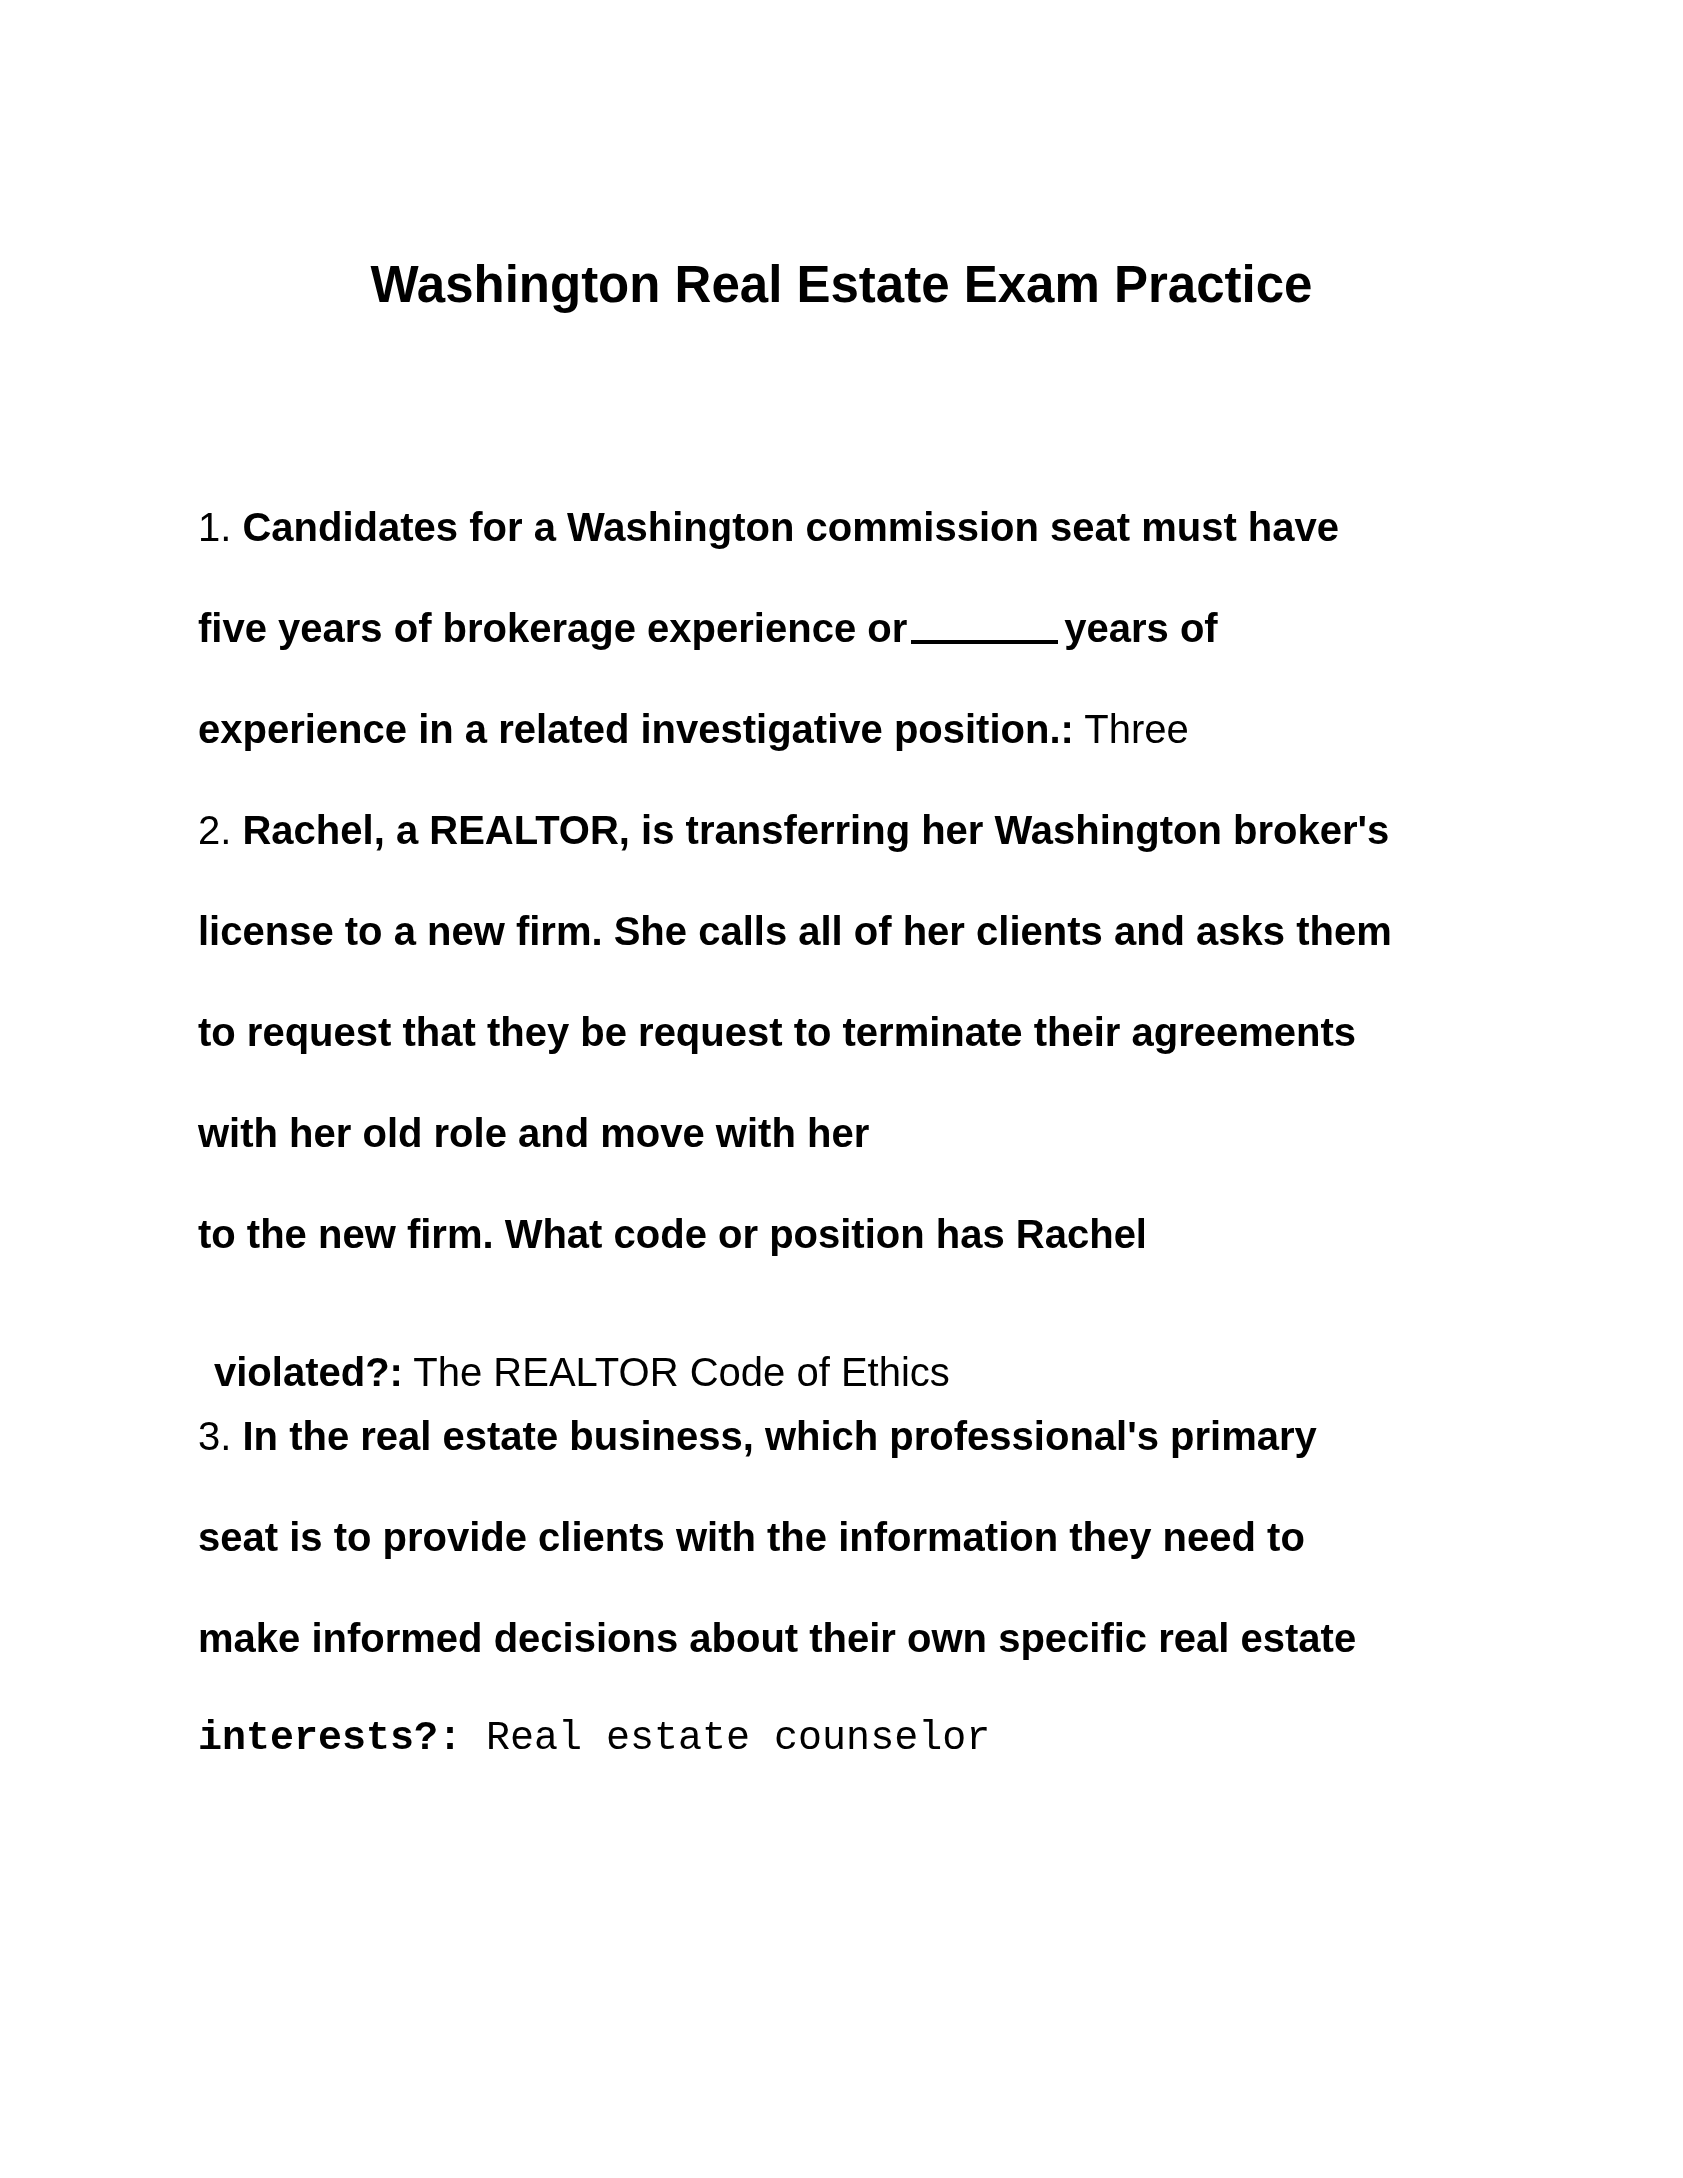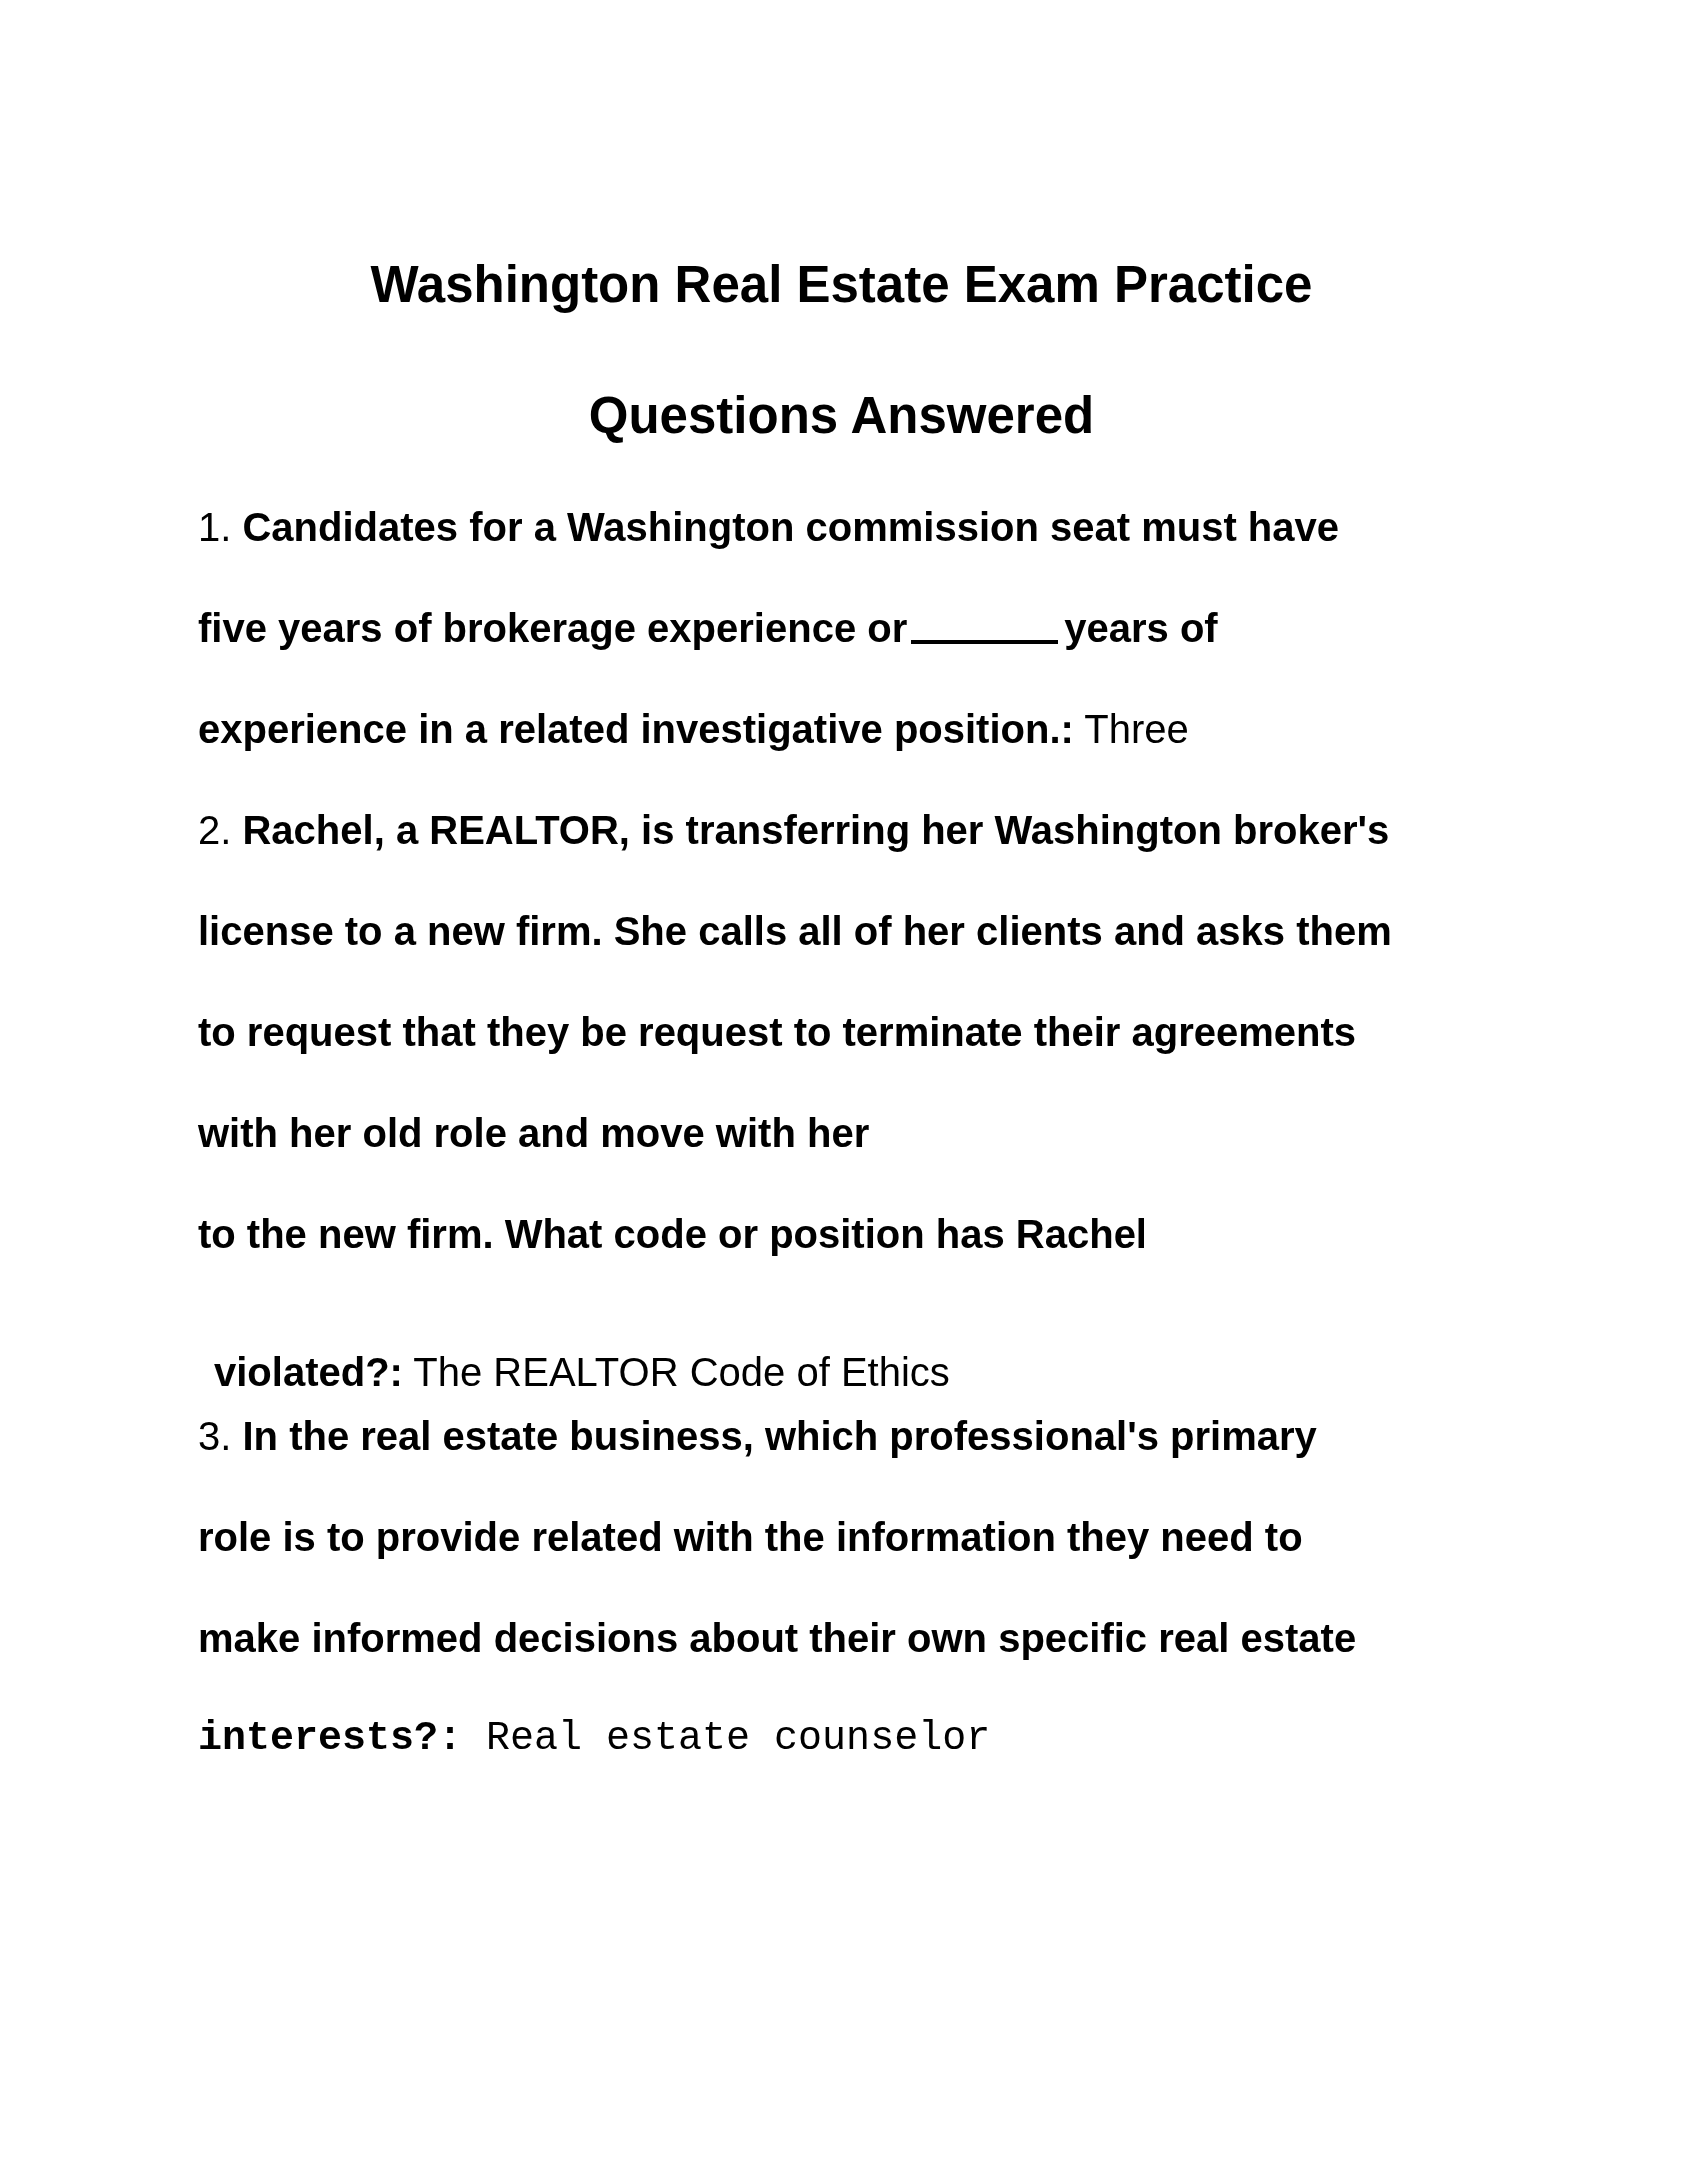"Questions Answered" h1.title { html: <h1>Questions Answered</h1> -> none }
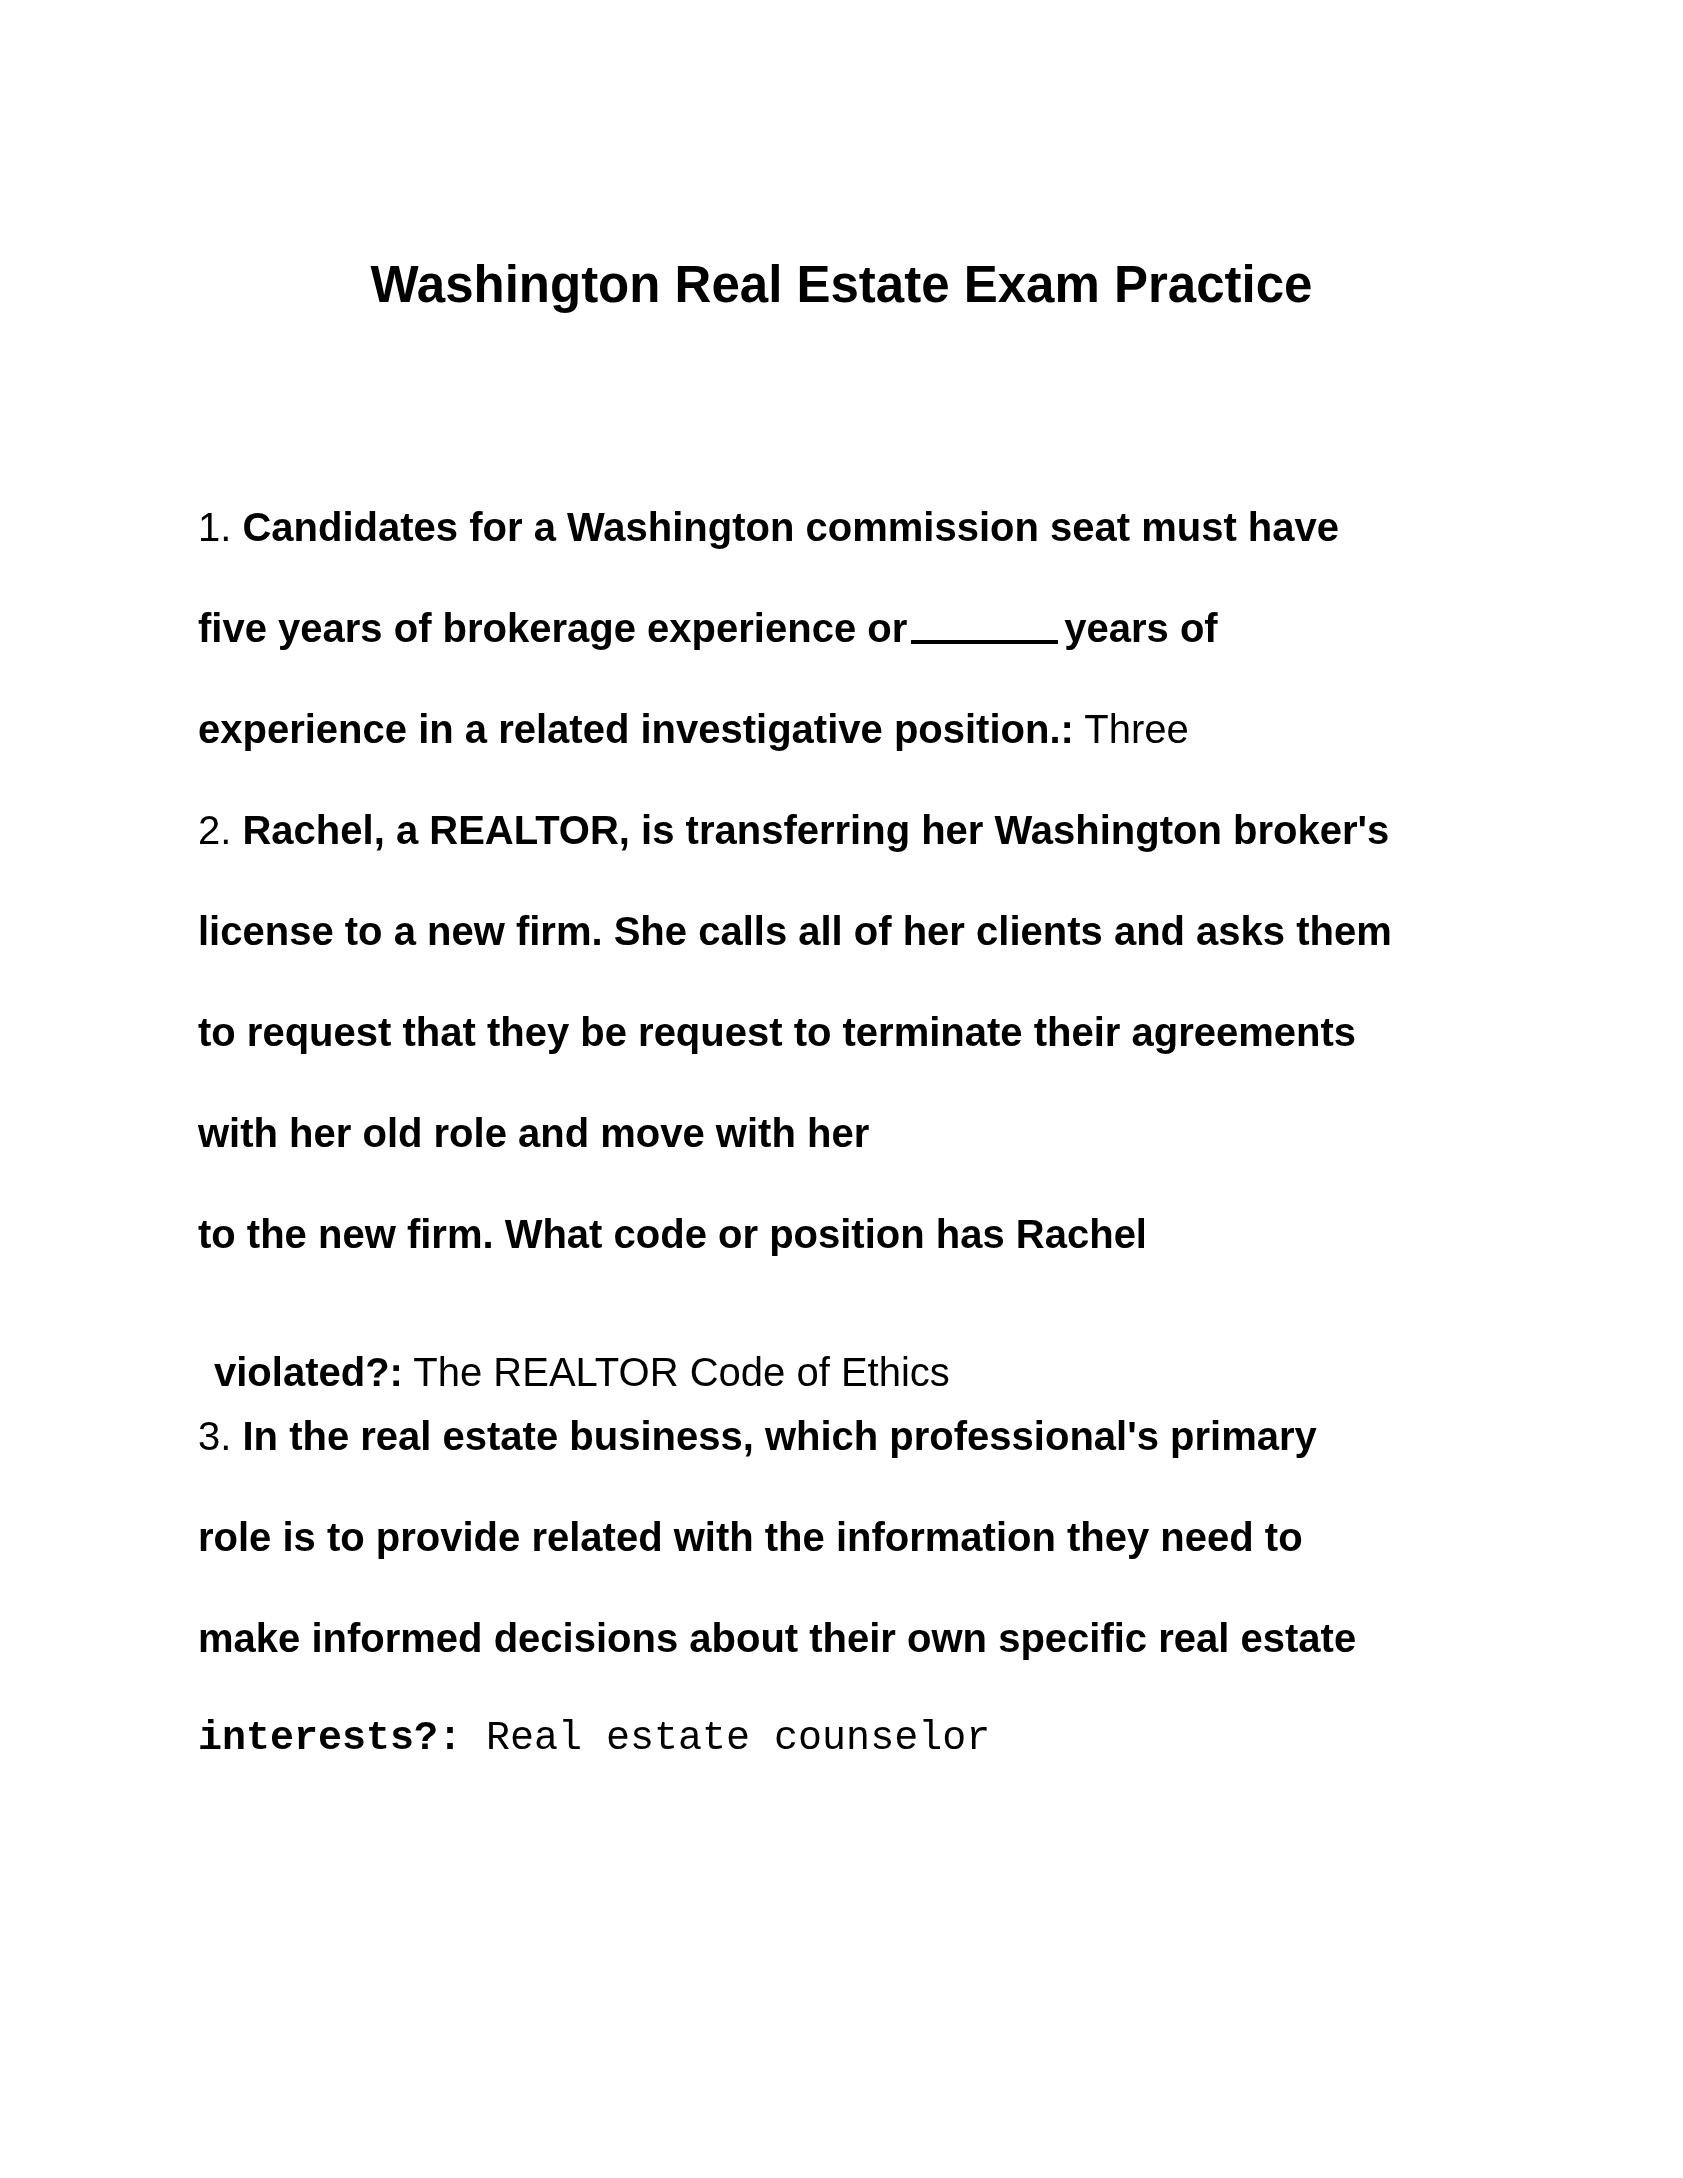"role is to provide related" span.q { text: role is to provide related -> seat is to provide clients }
